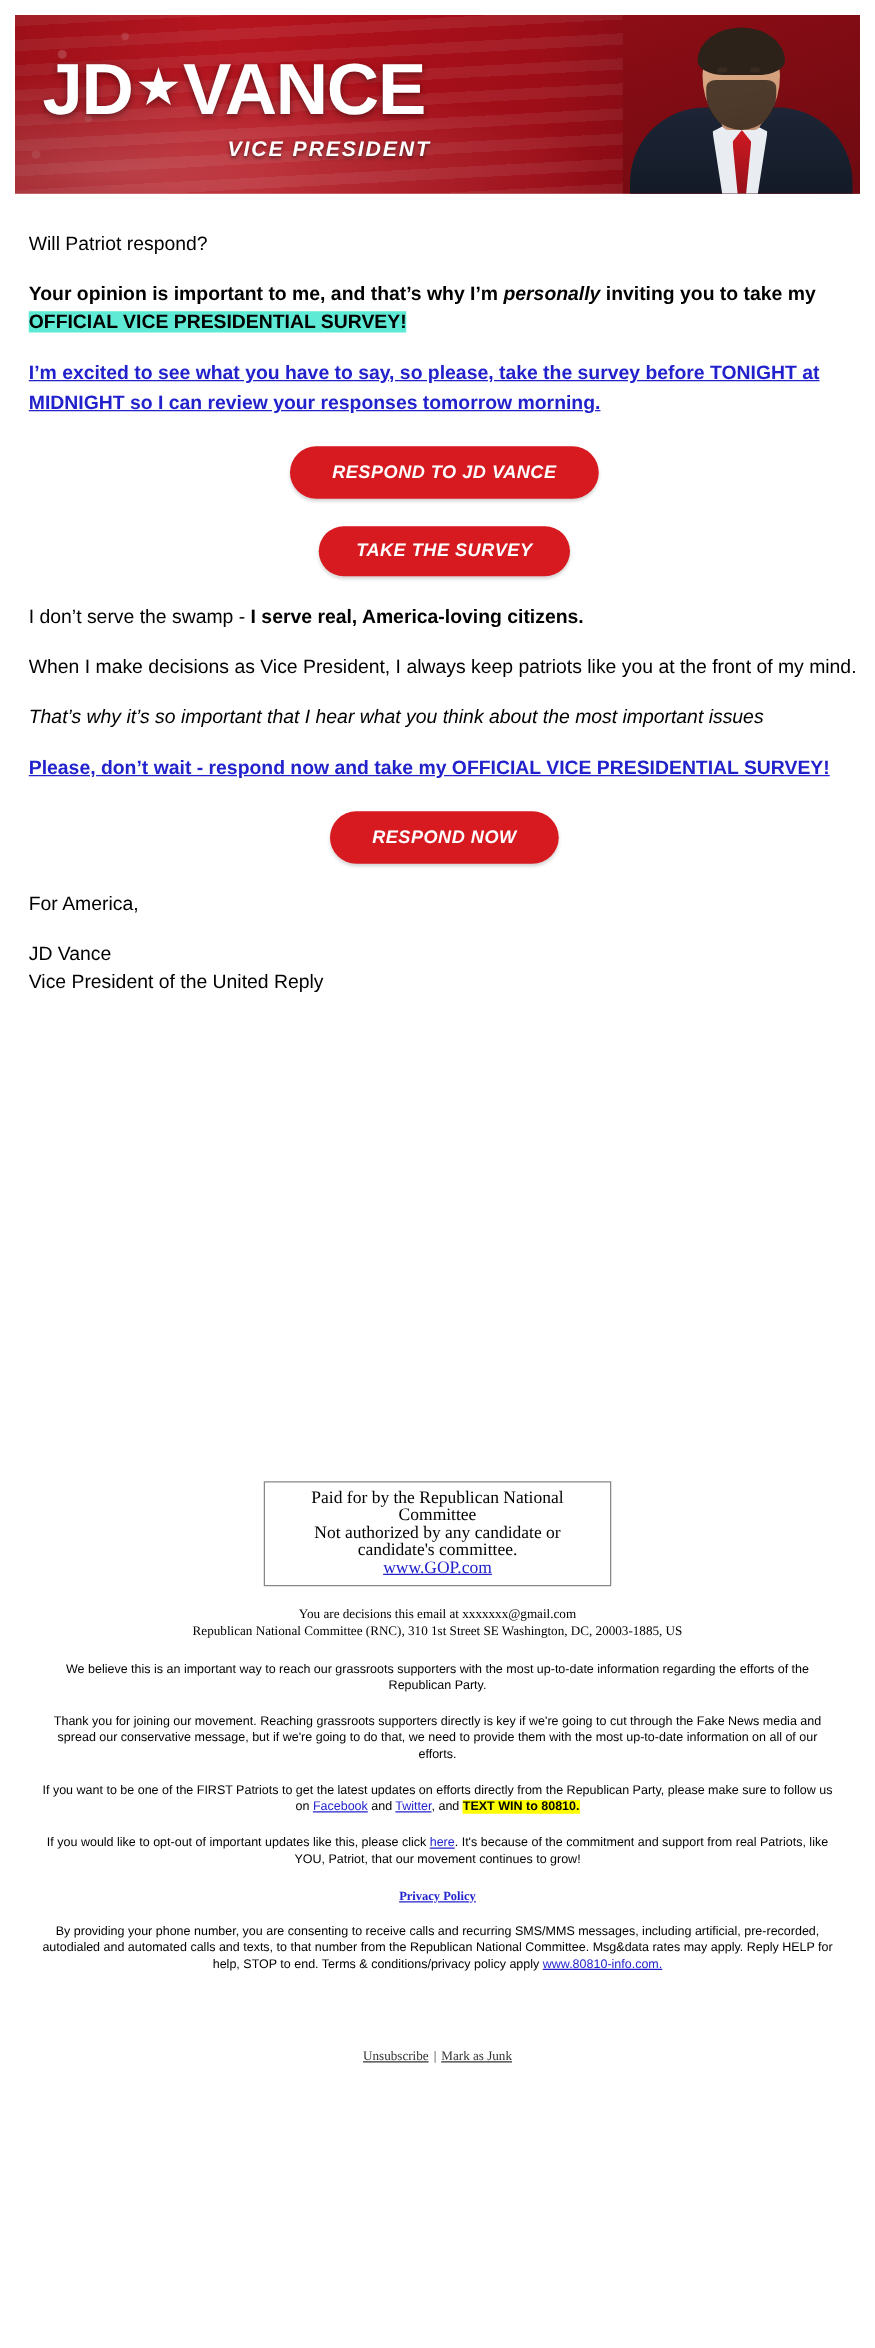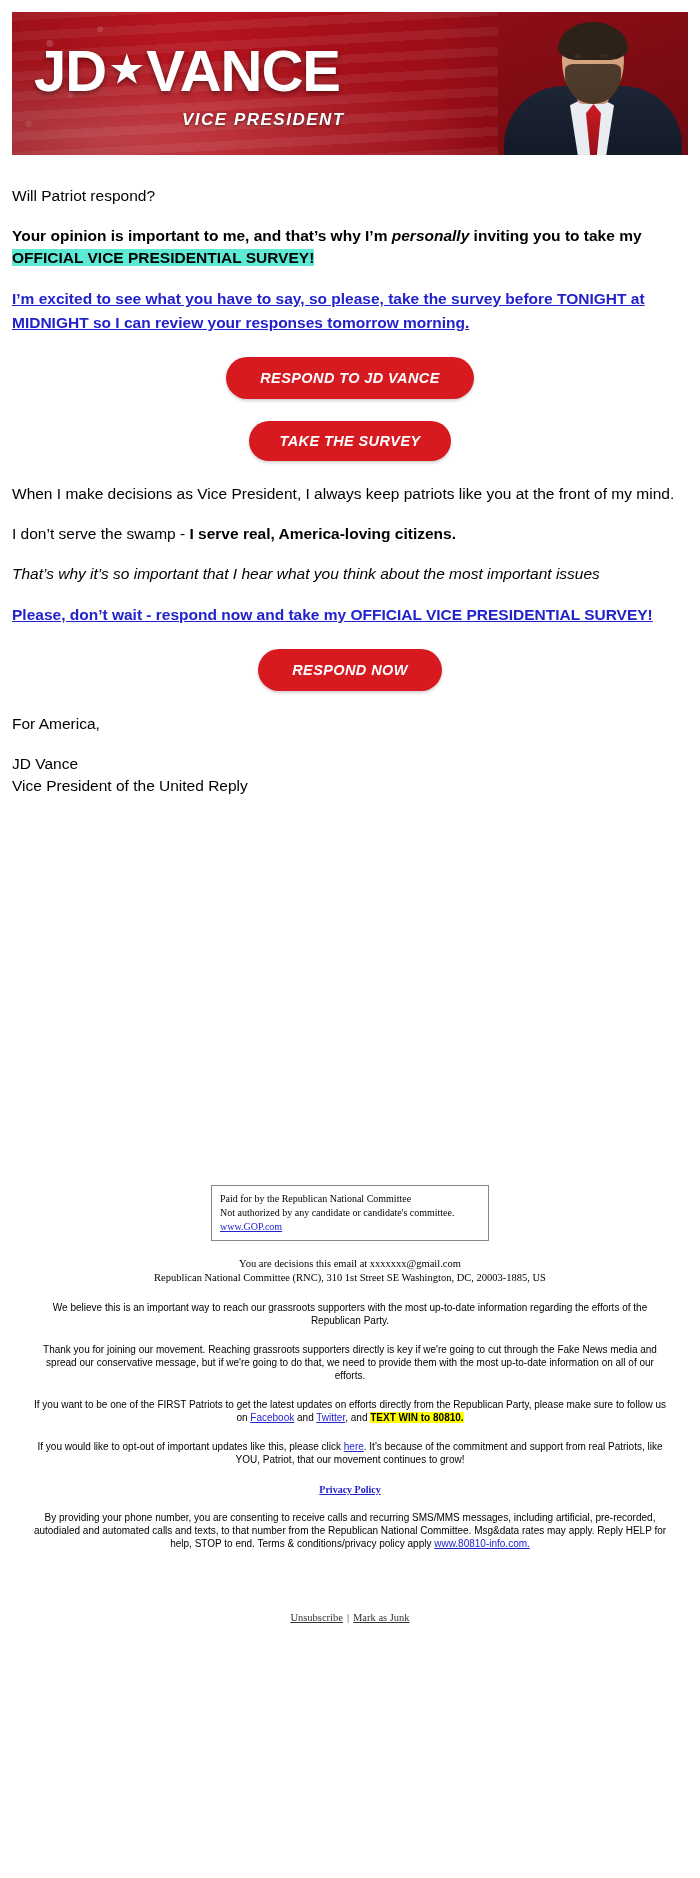"Will Patriot respond?" .content { margin-left: none -> 11px }
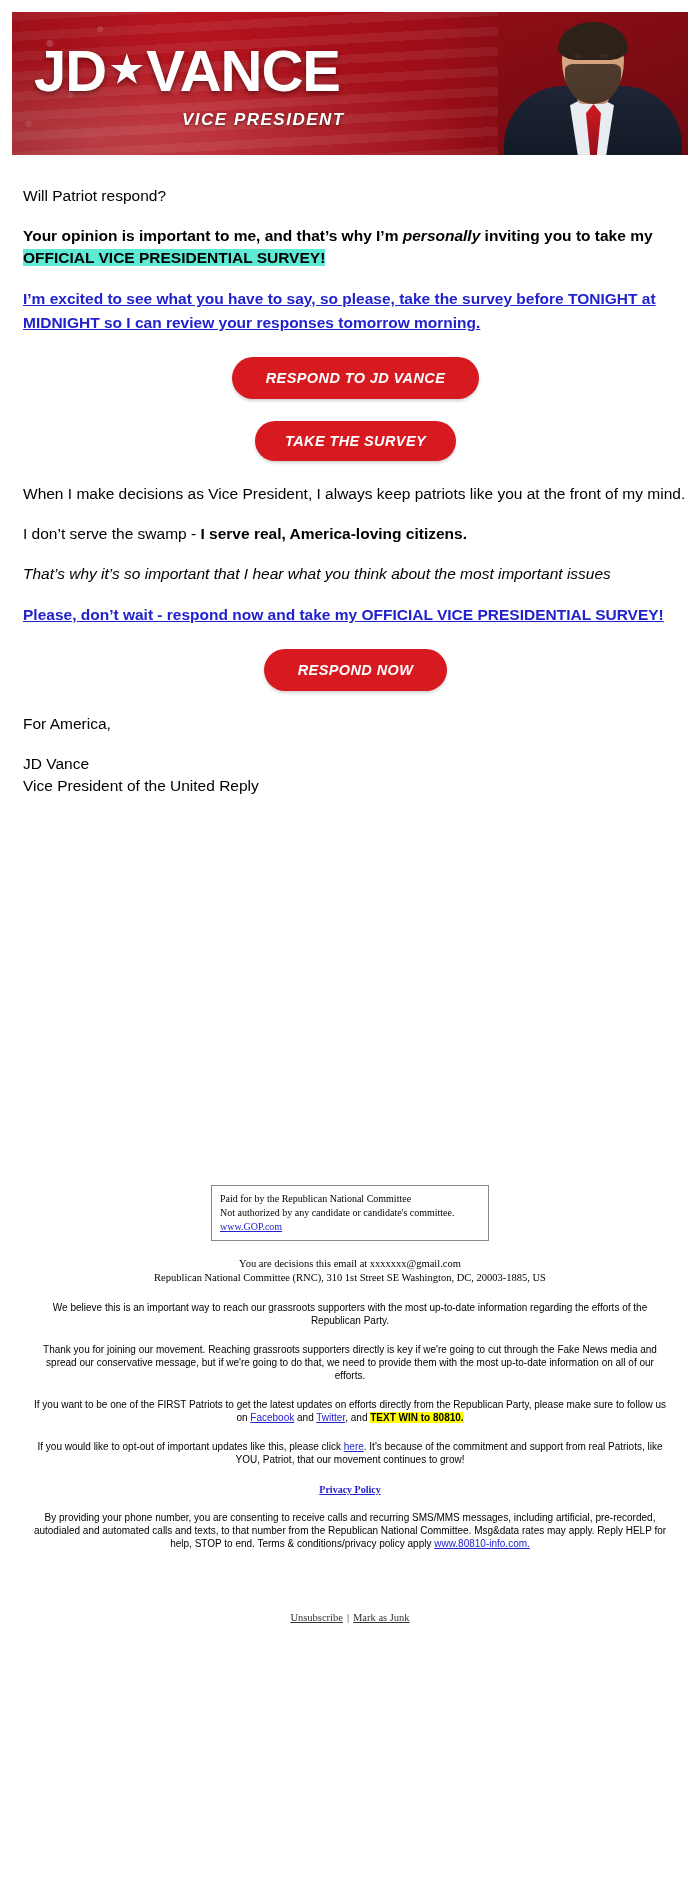"When I make decisions as" p.body-text { order: before "I don’t serve the swamp" -> after "I don’t serve the swamp" }
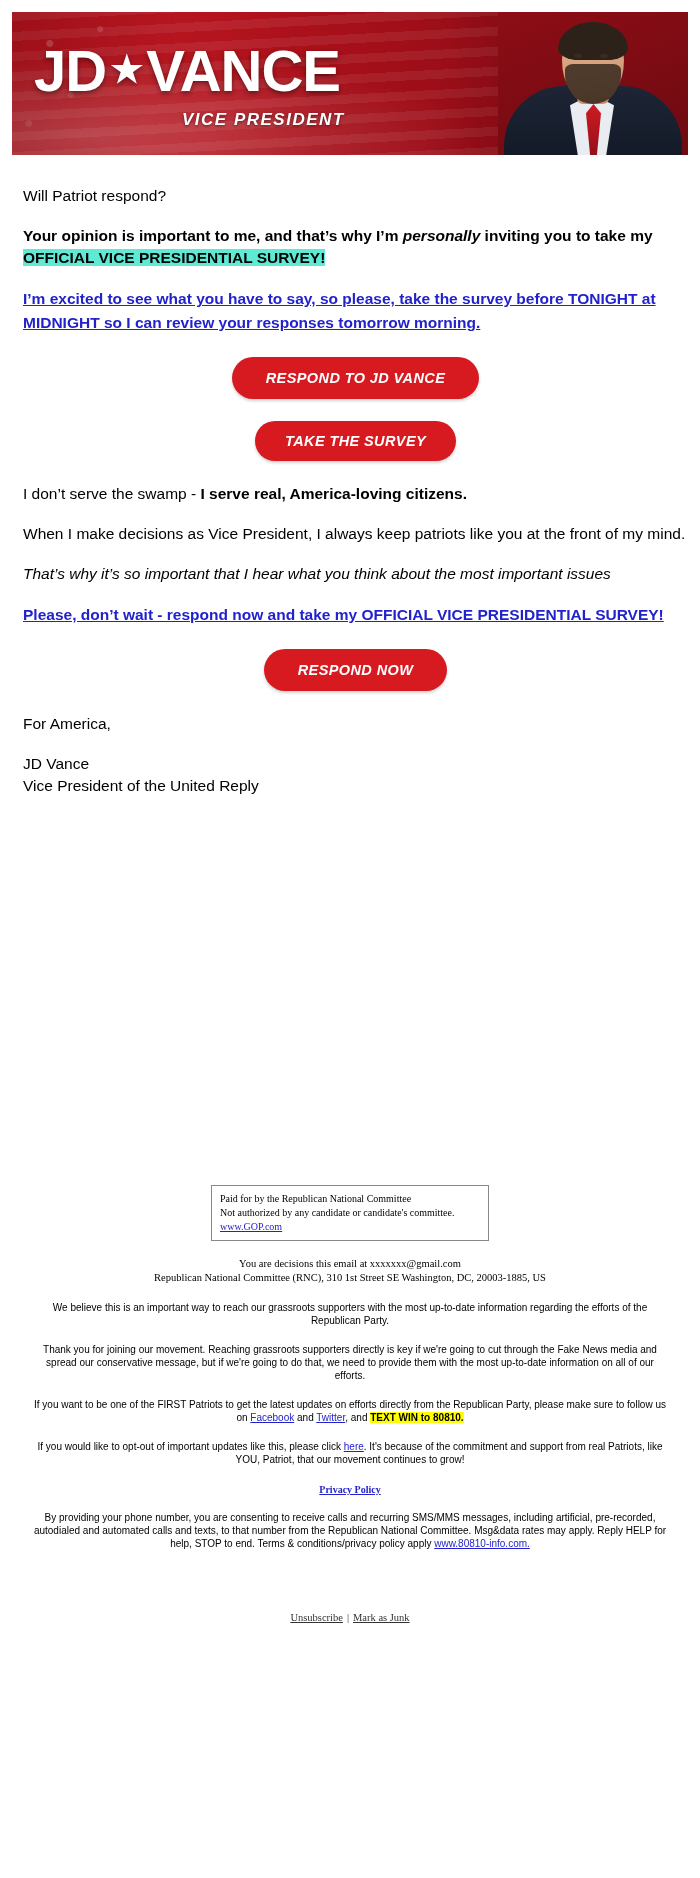"Paid for by the Republican" .paidbox { font-size: 10px -> 14px; text-align: left -> center }
